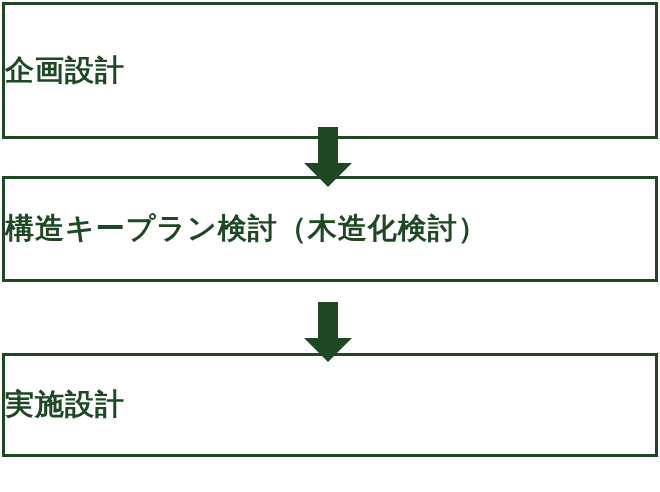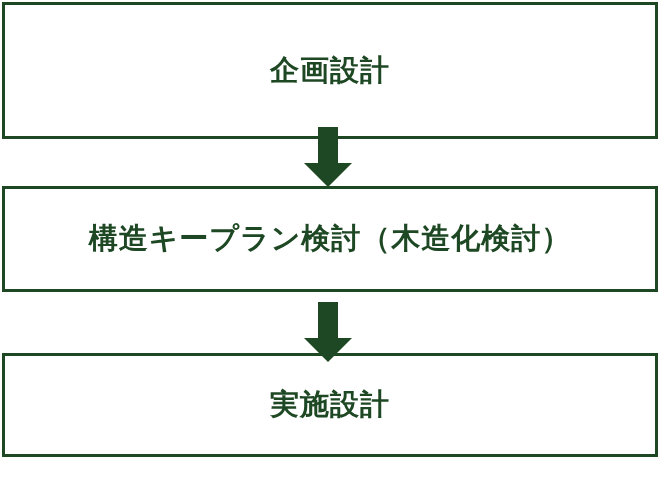"企画設計" .flow-box { justify-content: center -> none }
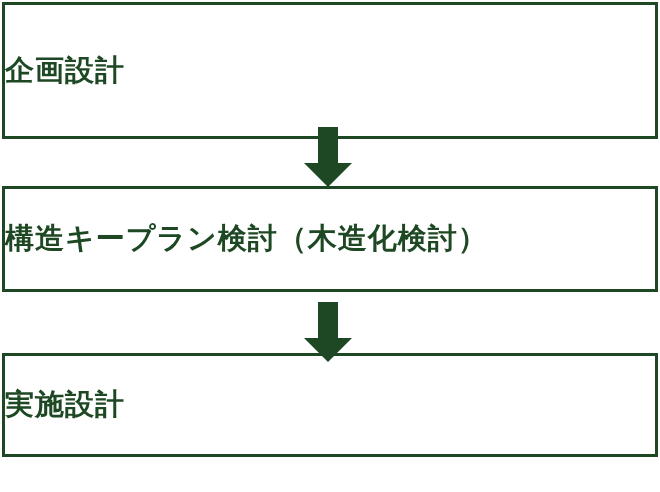"構造キープラン検討（木造化検討）" .flow-box.step-2 { top: 186px -> 176px }
